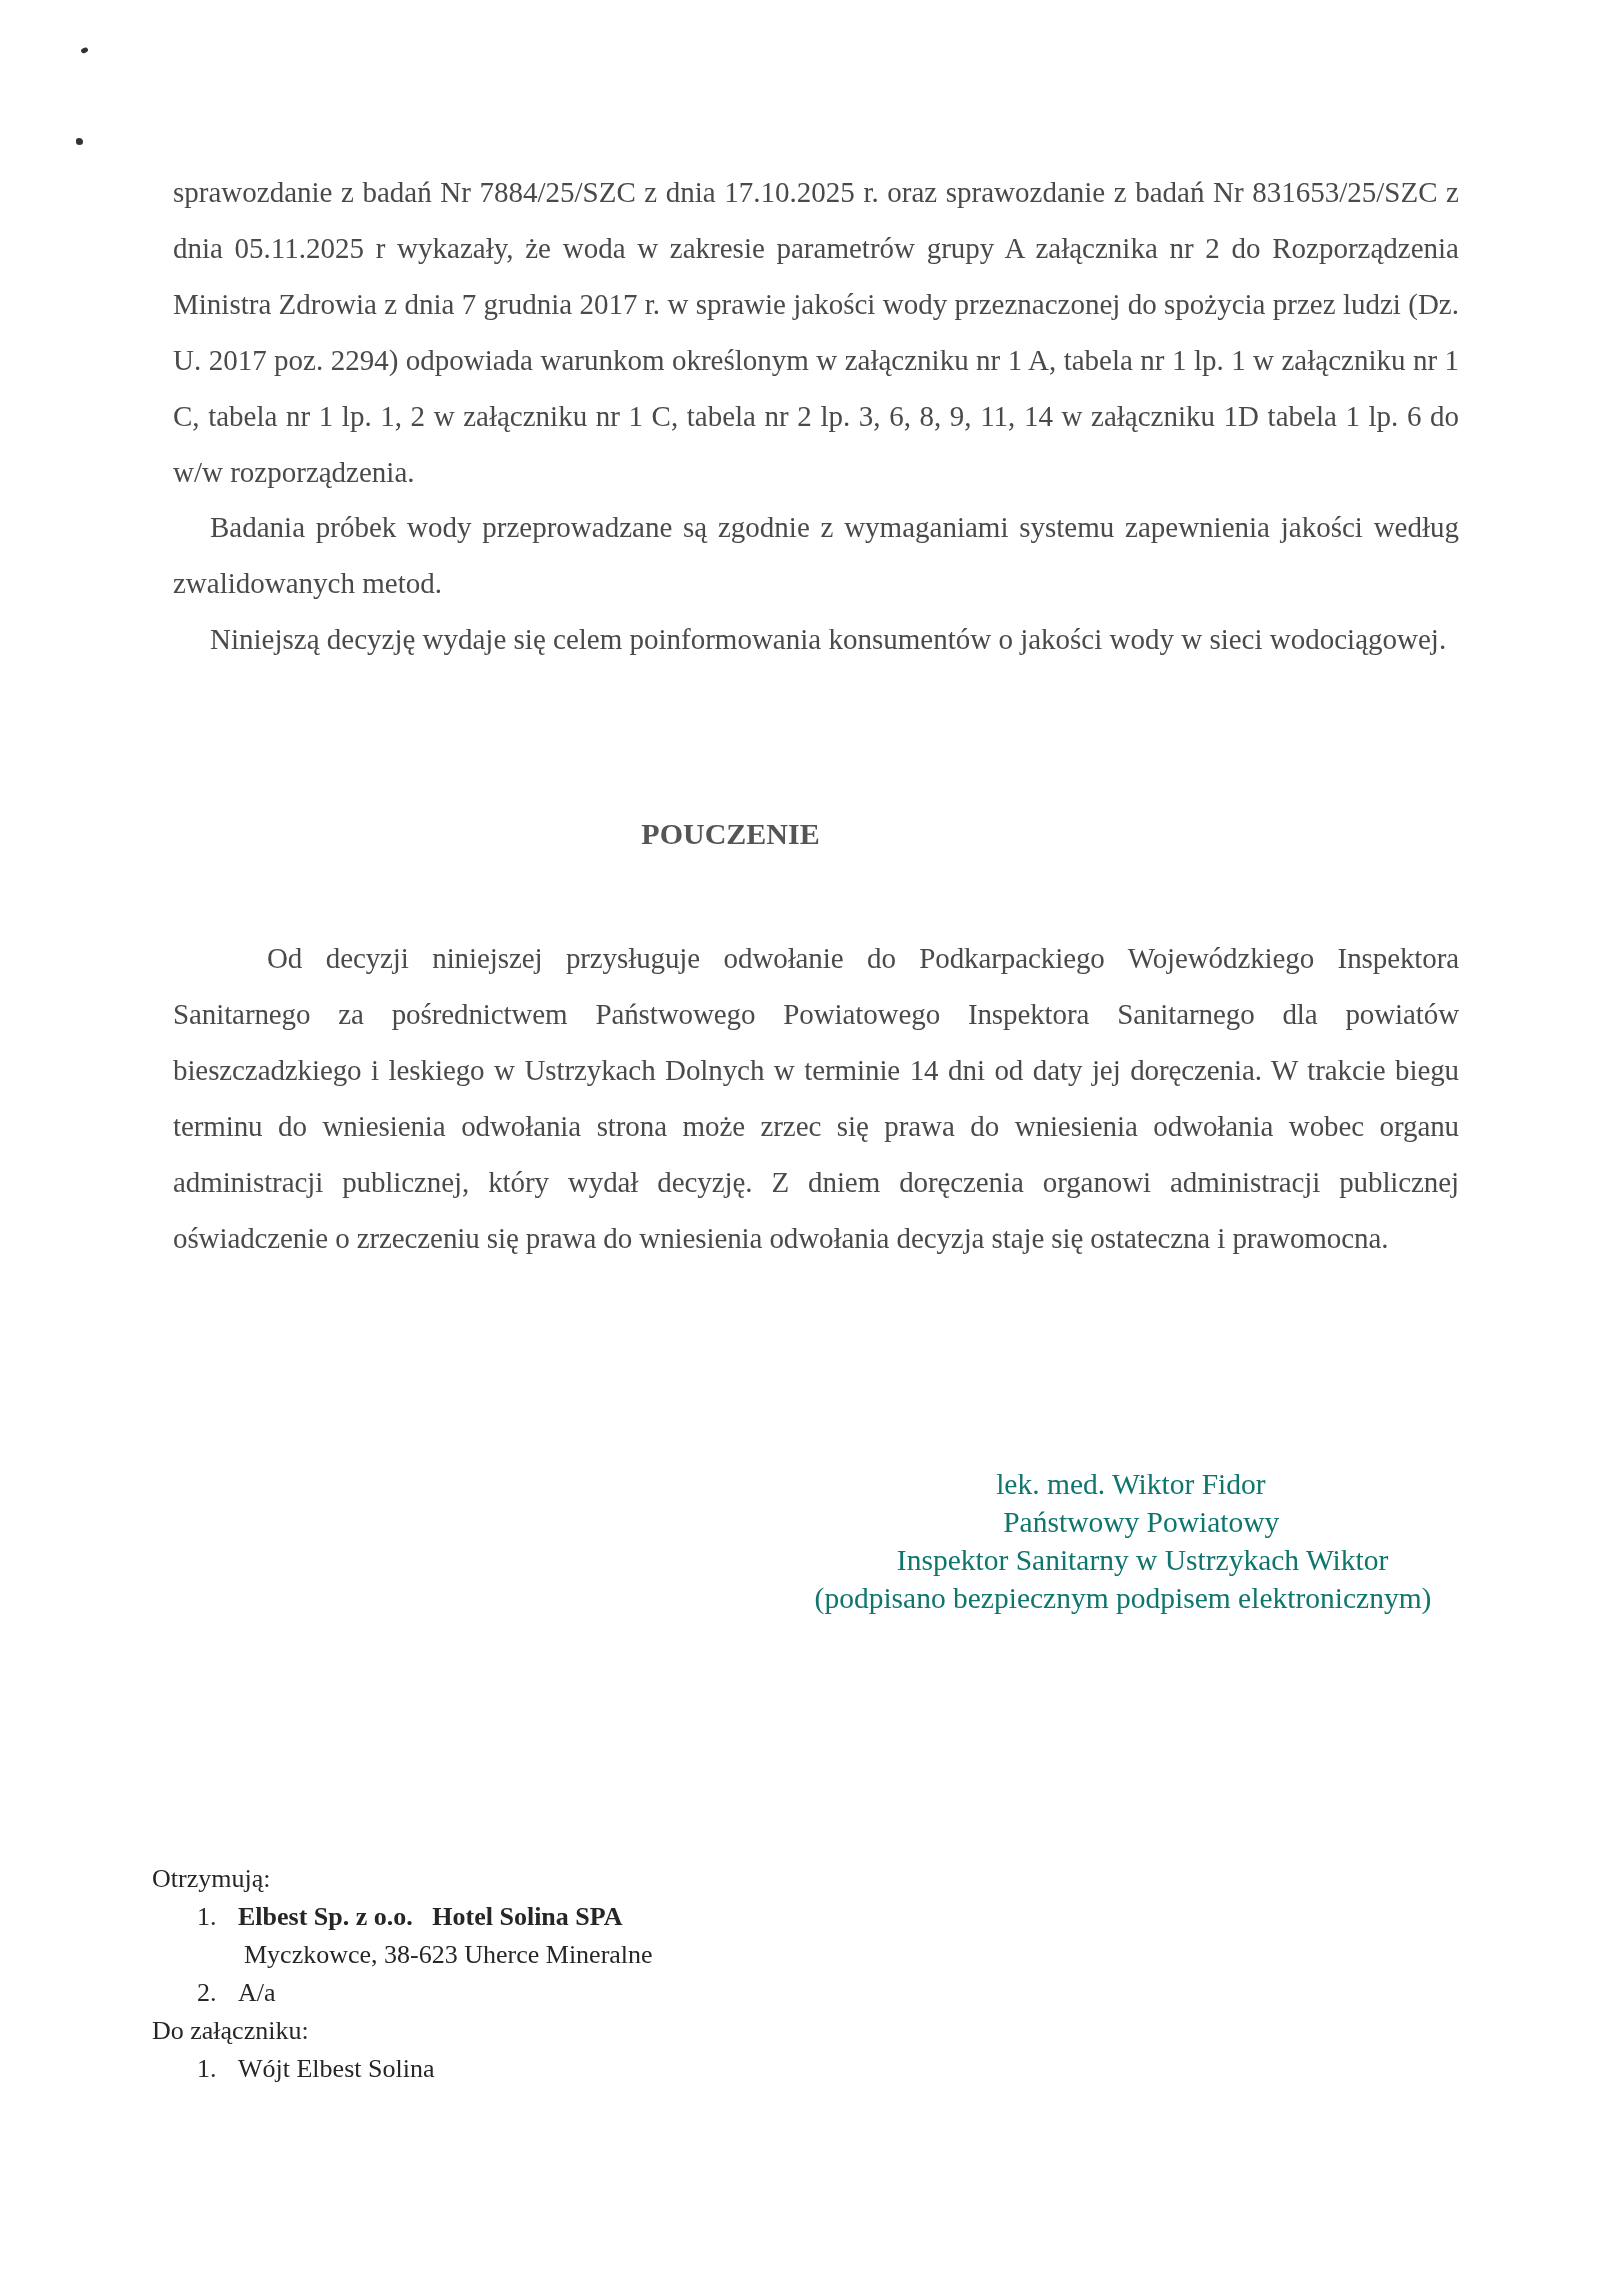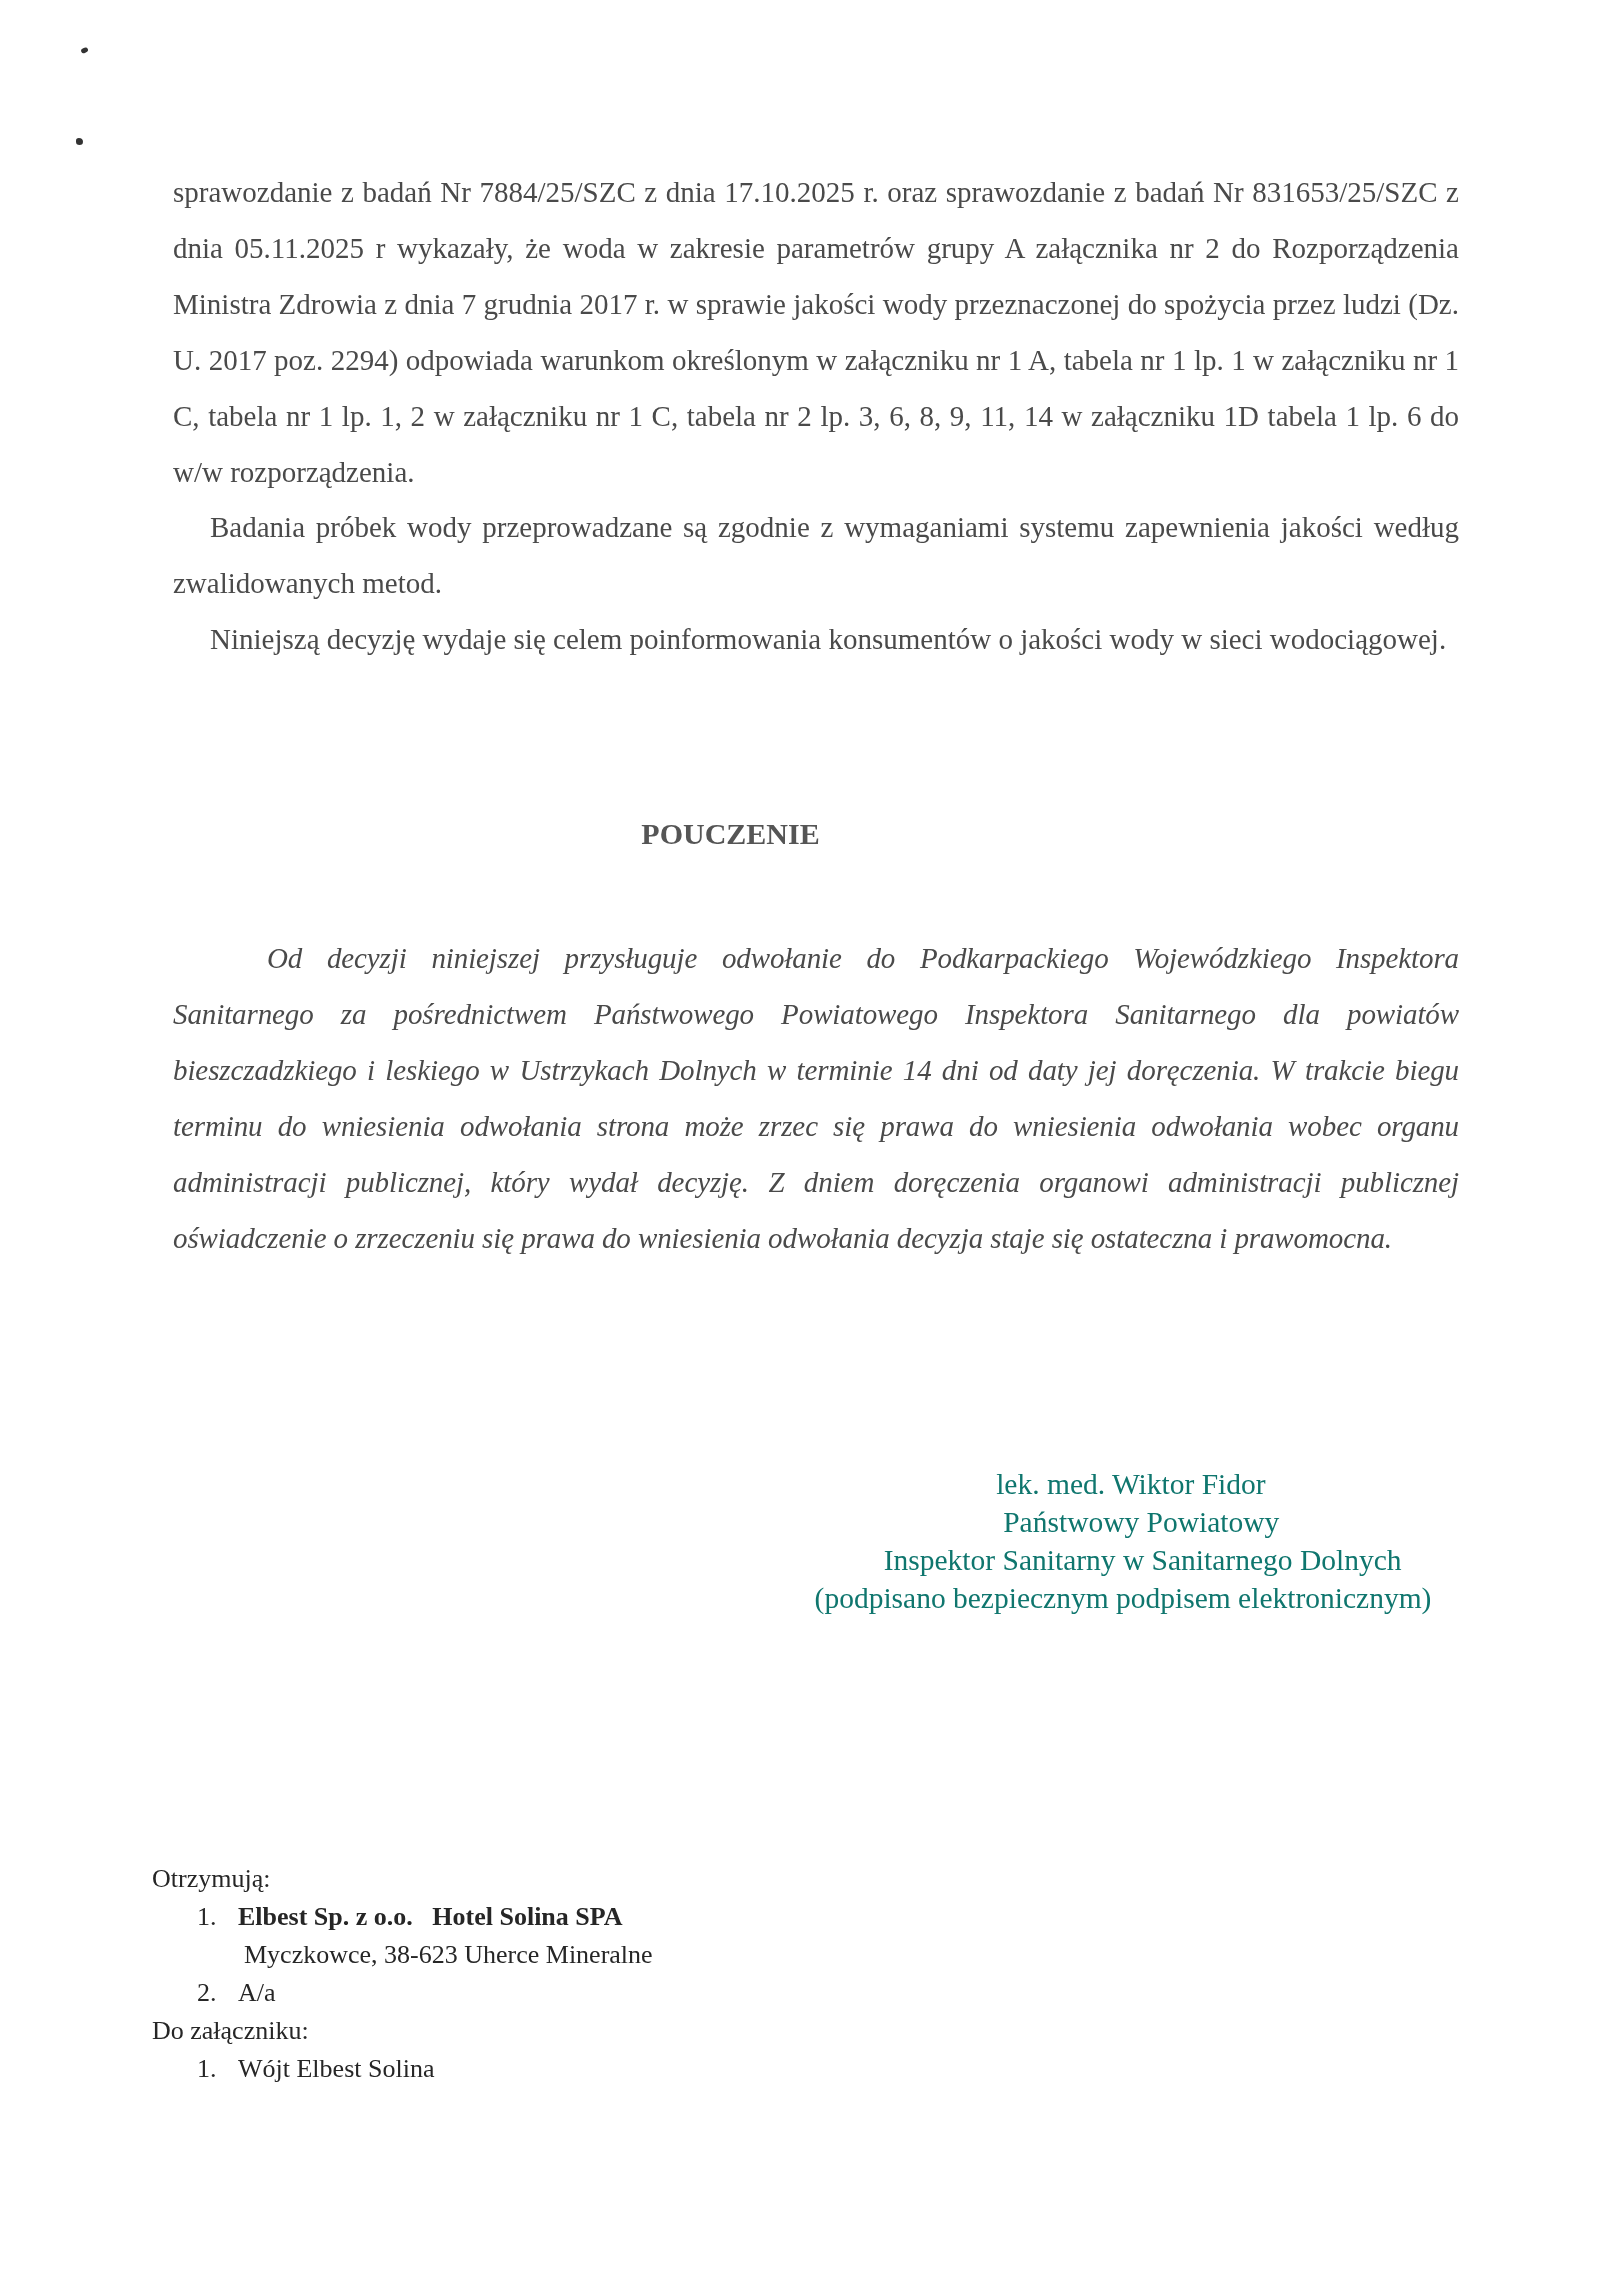"Od decyzji niniejszej przysługuje" .p.indent-wide { font-style: italic -> none }
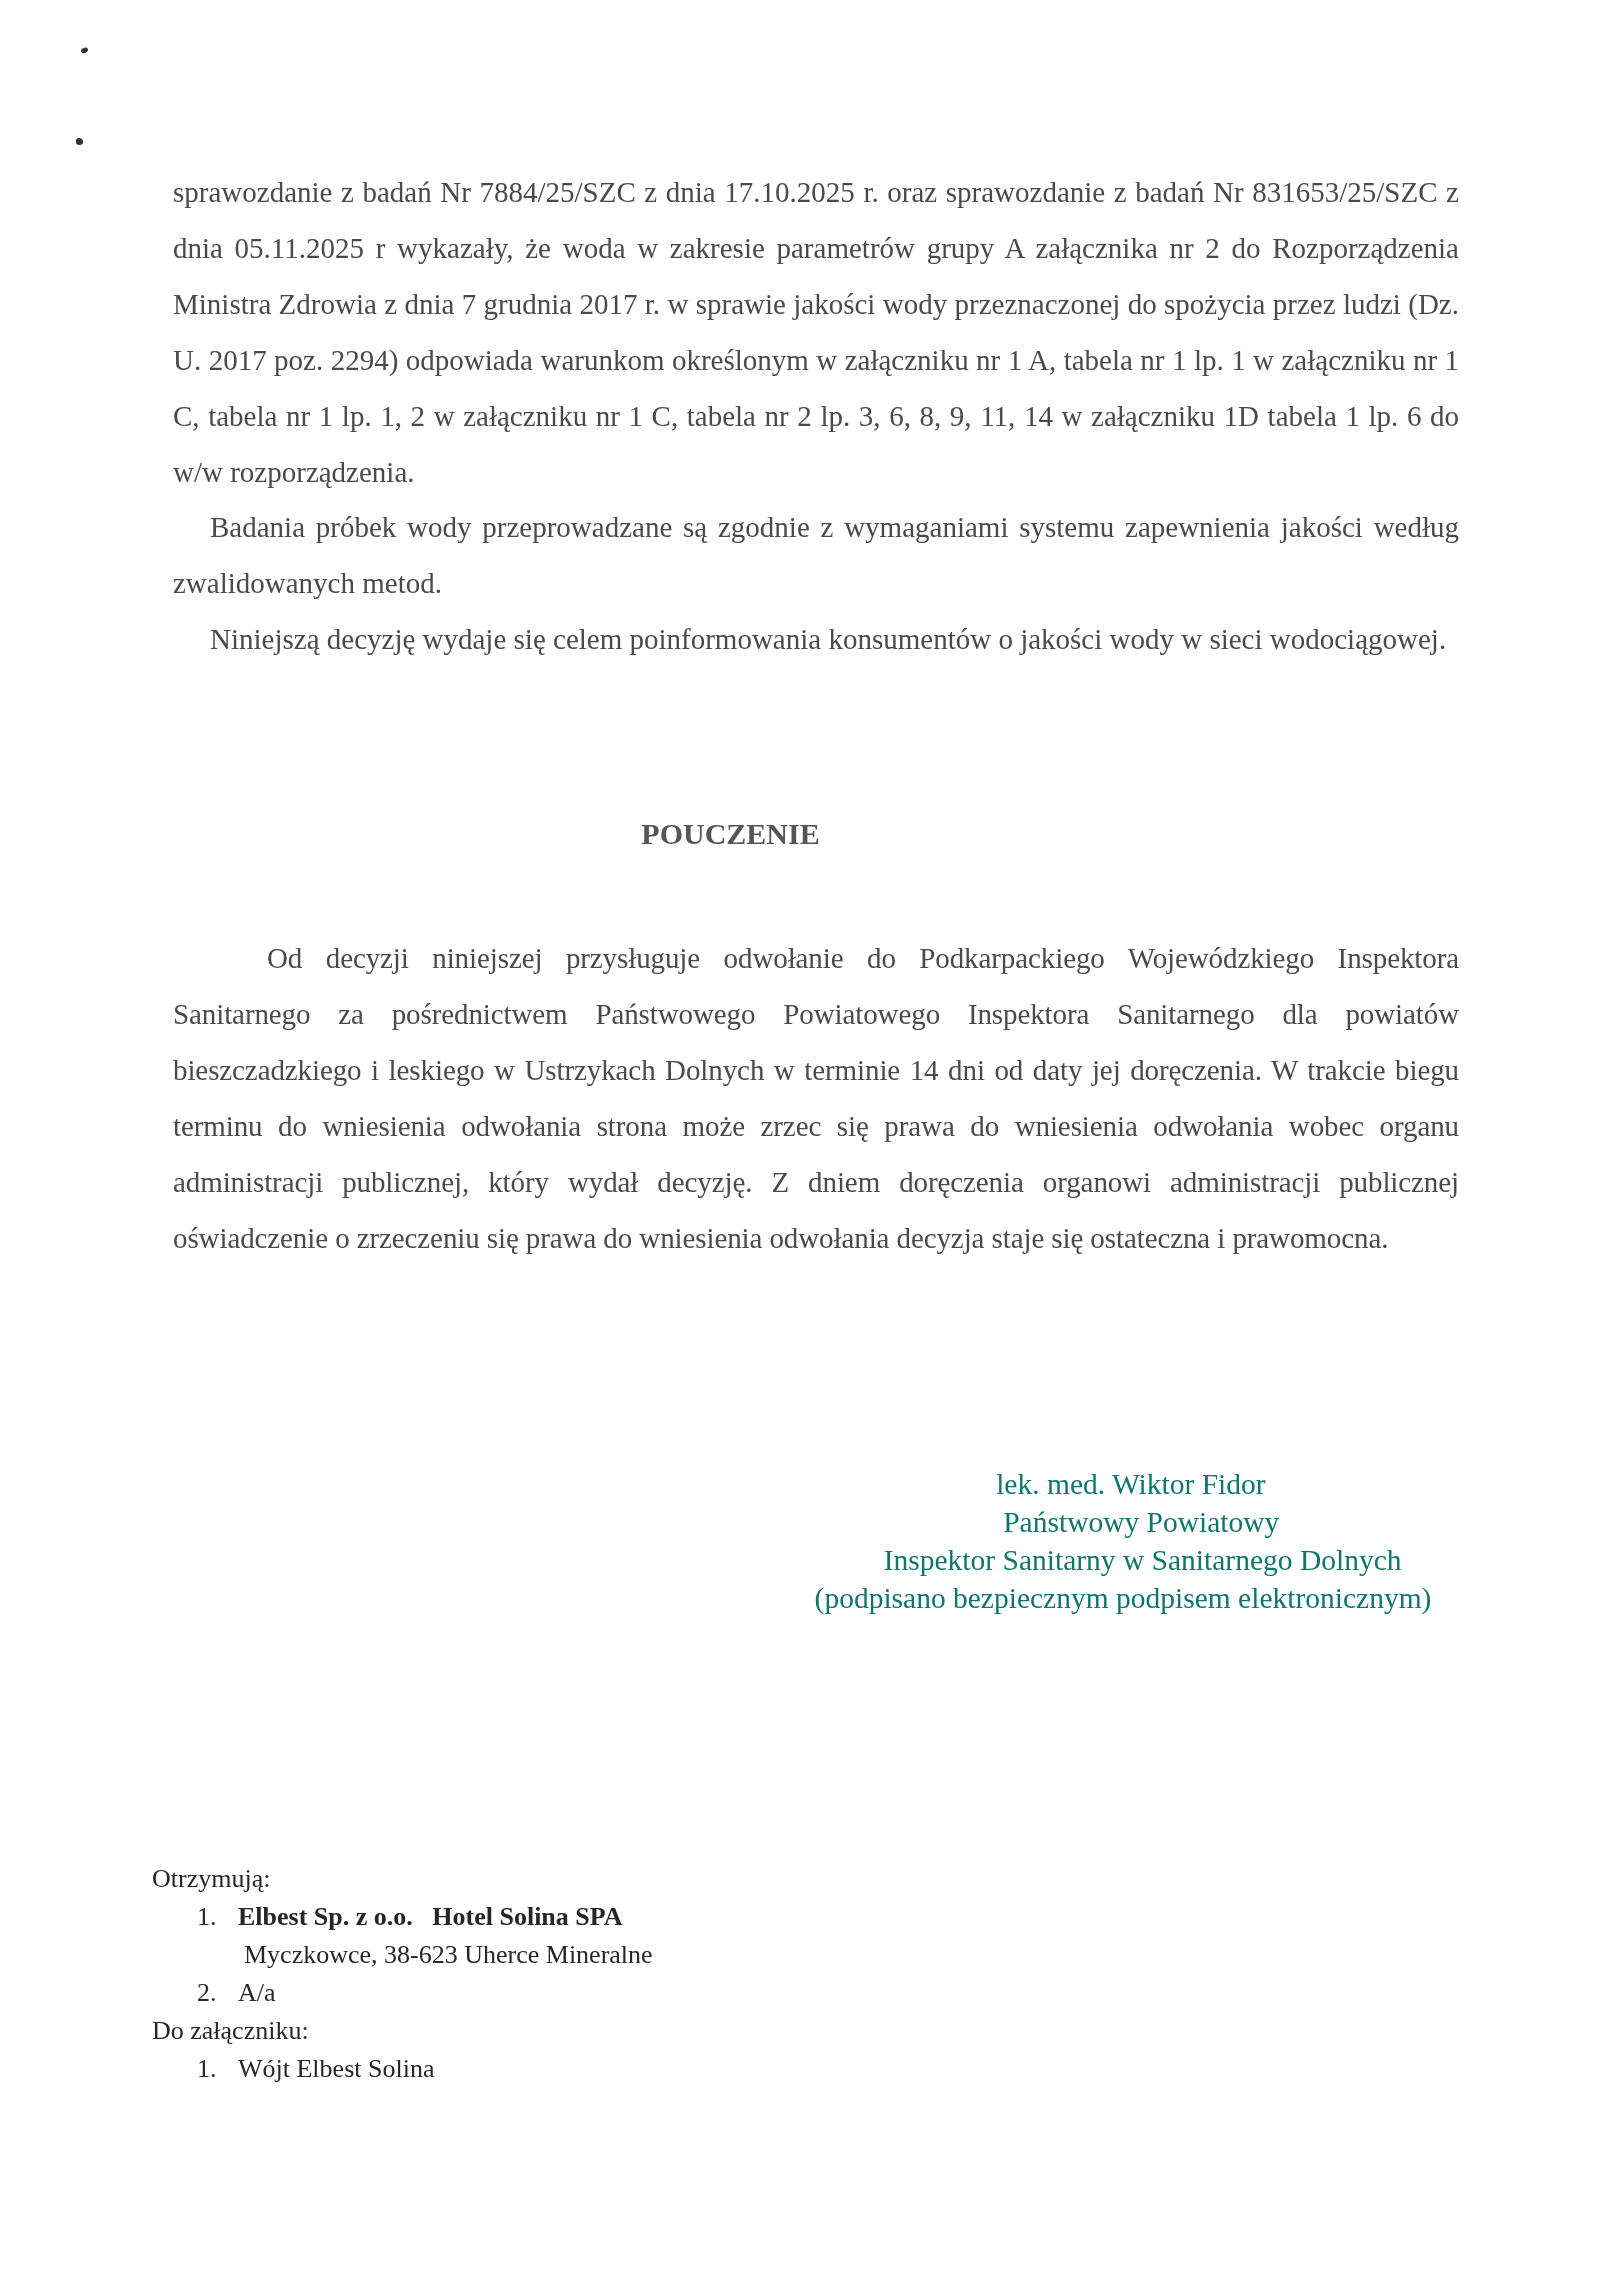"Inspektor Sanitarny w Sanitarnego" div { text: Sanitarnego Dolnych -> Ustrzykach Wiktor }
